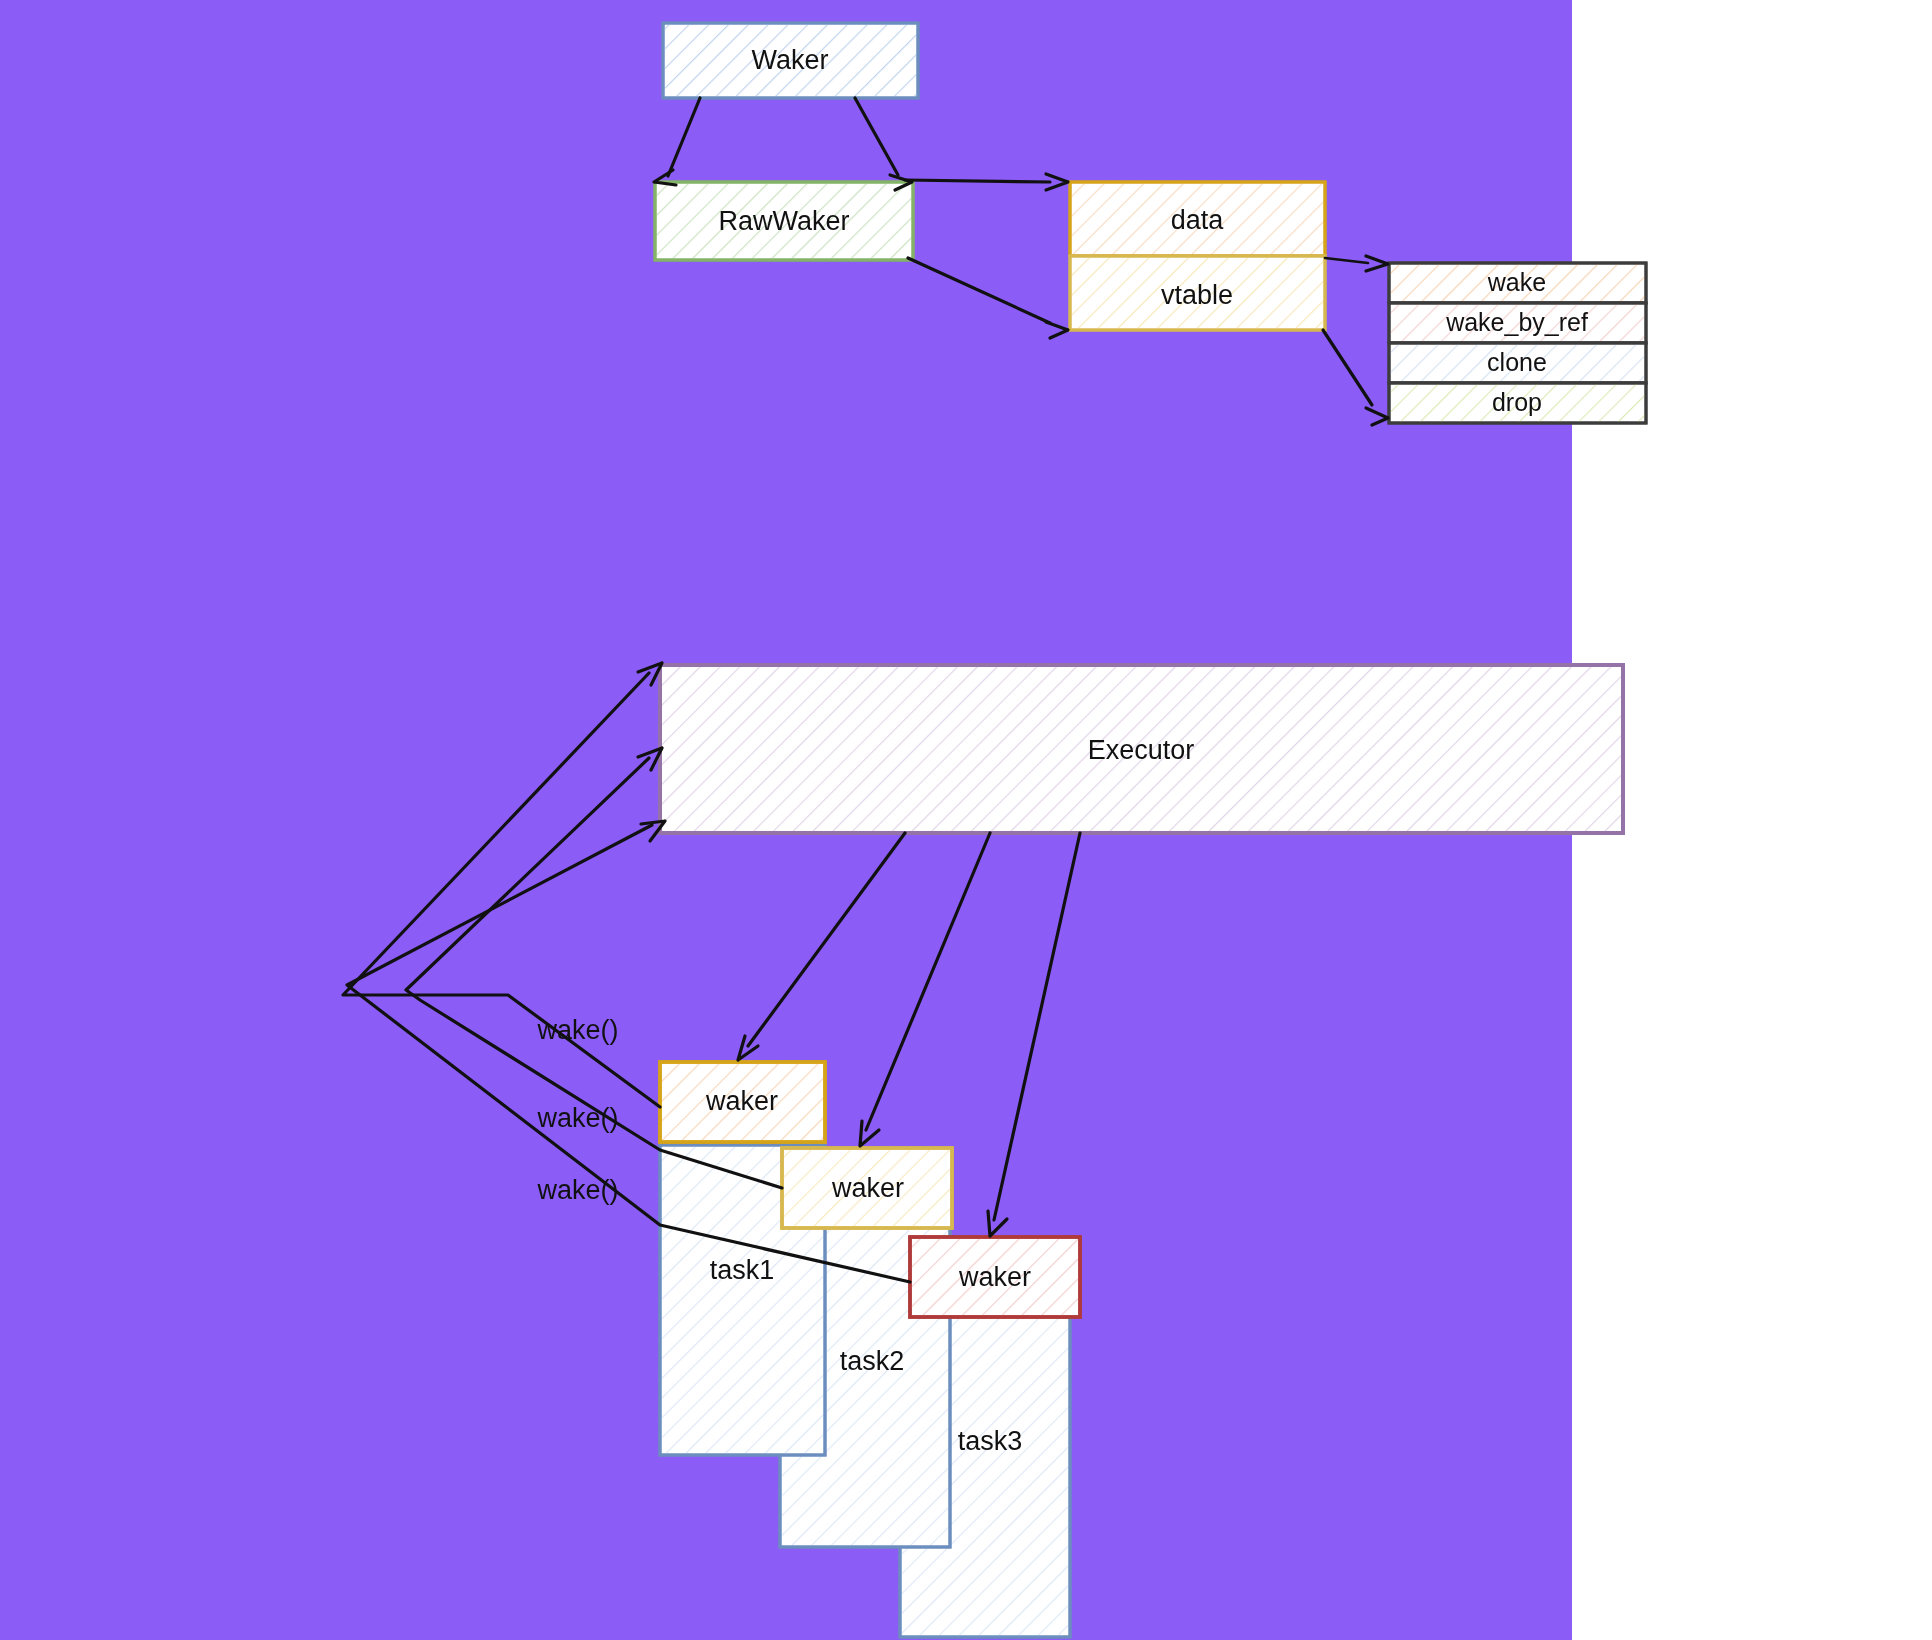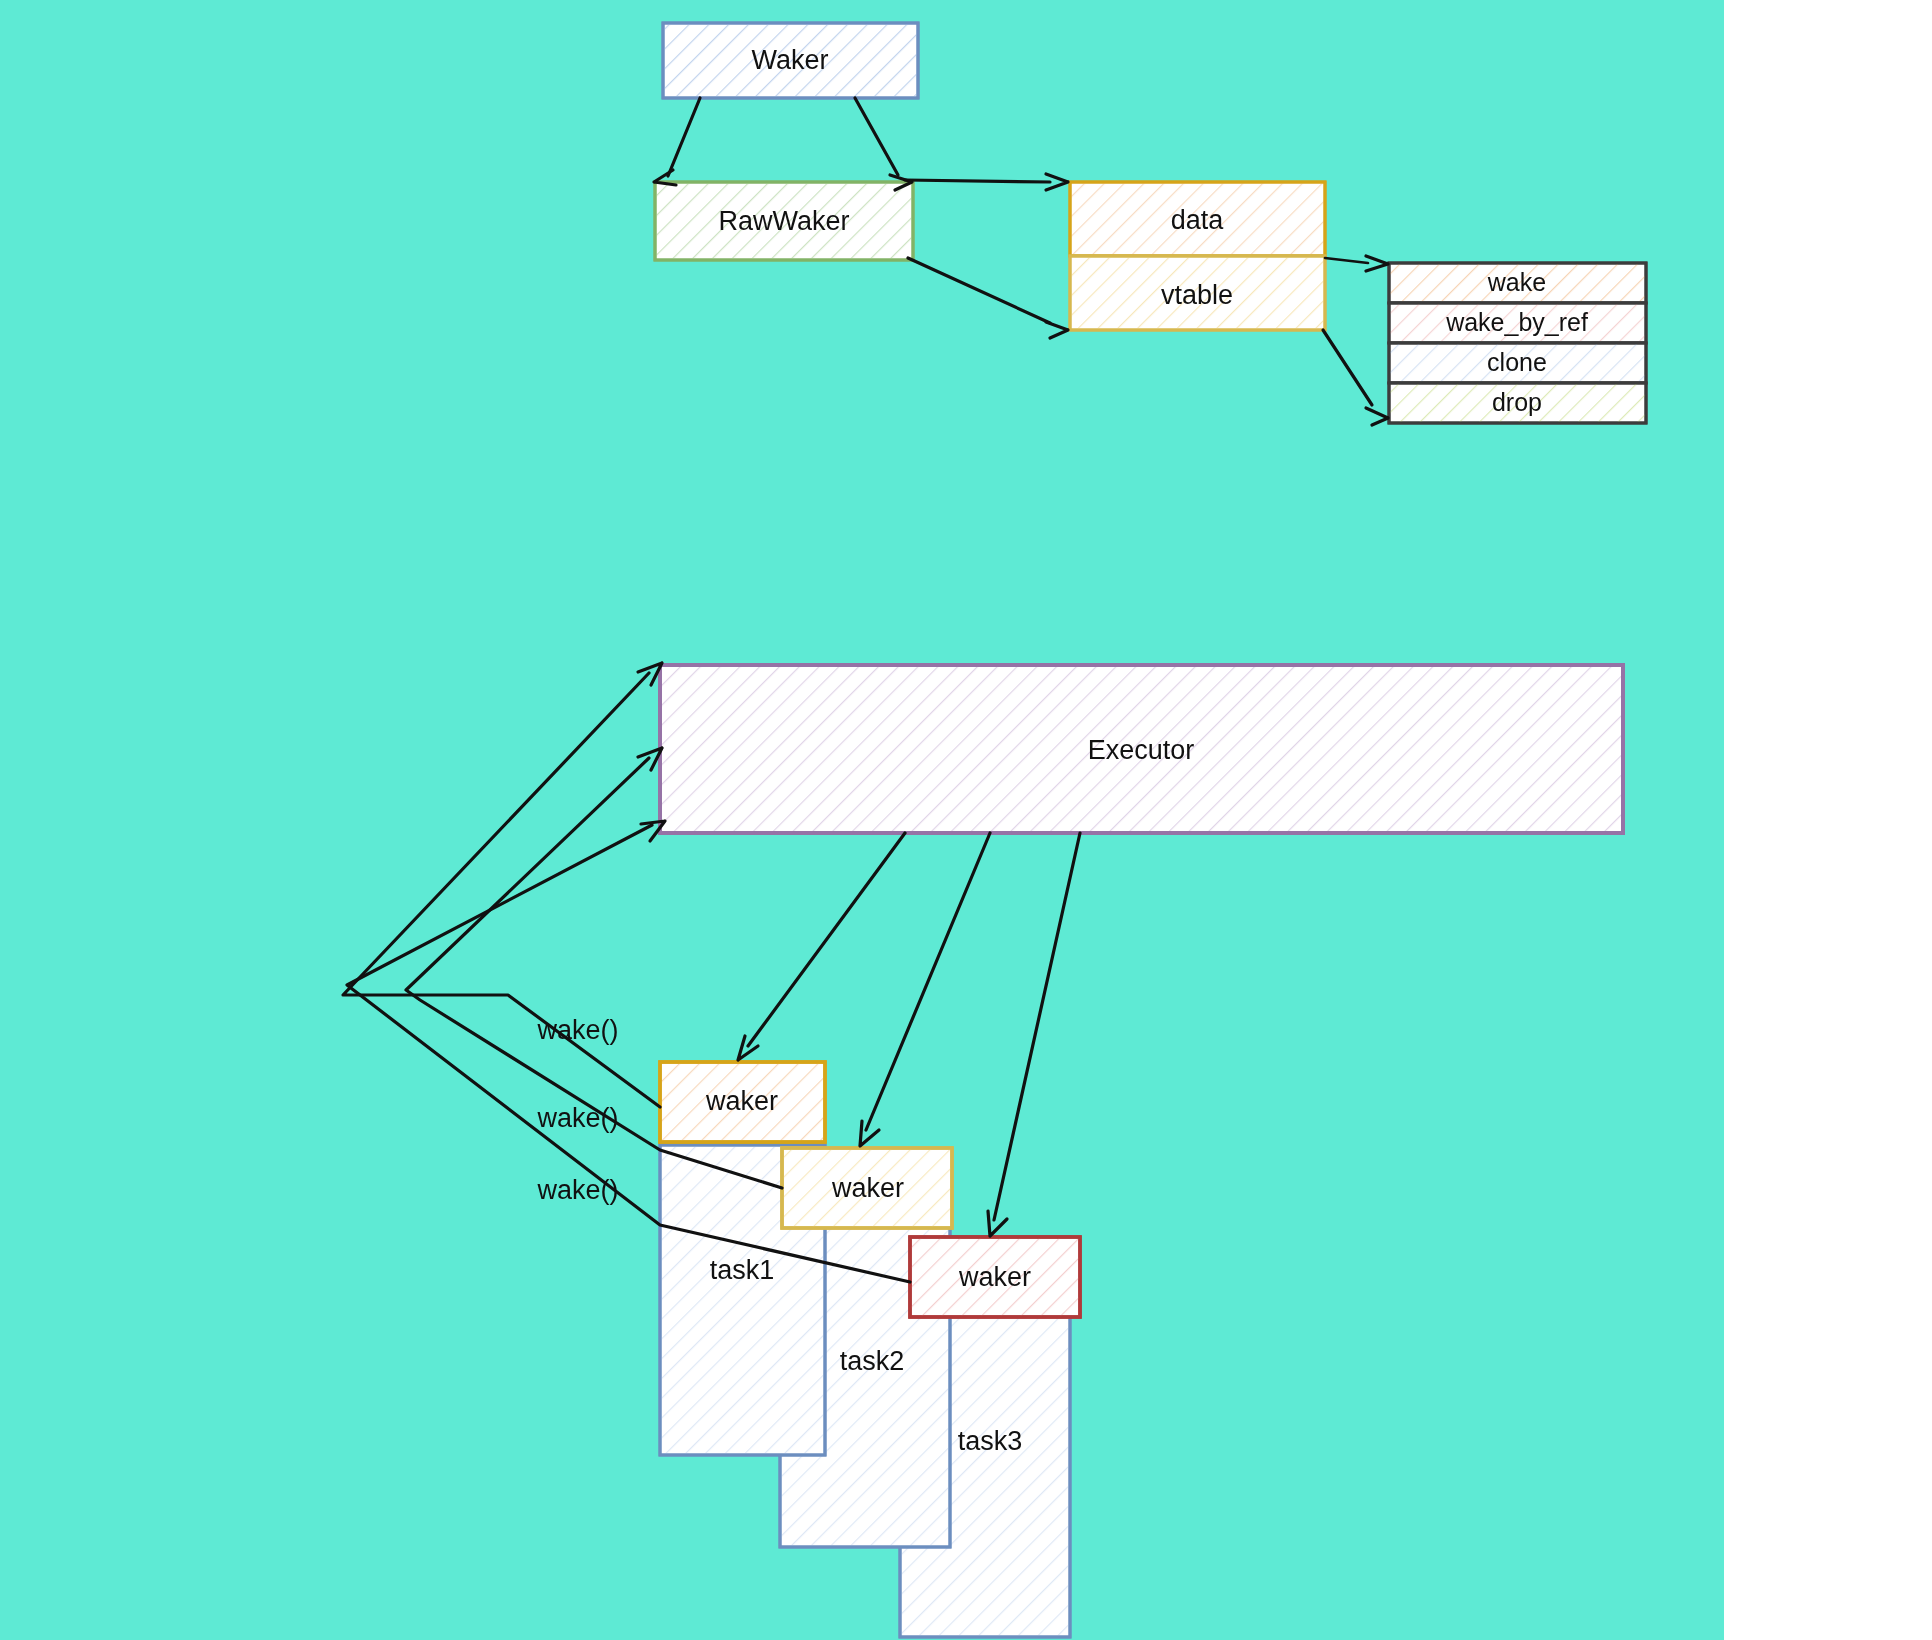"Waker" #canvas { background: #5eead4 -> #8b5cf6; width: 1724px -> 1572px }
